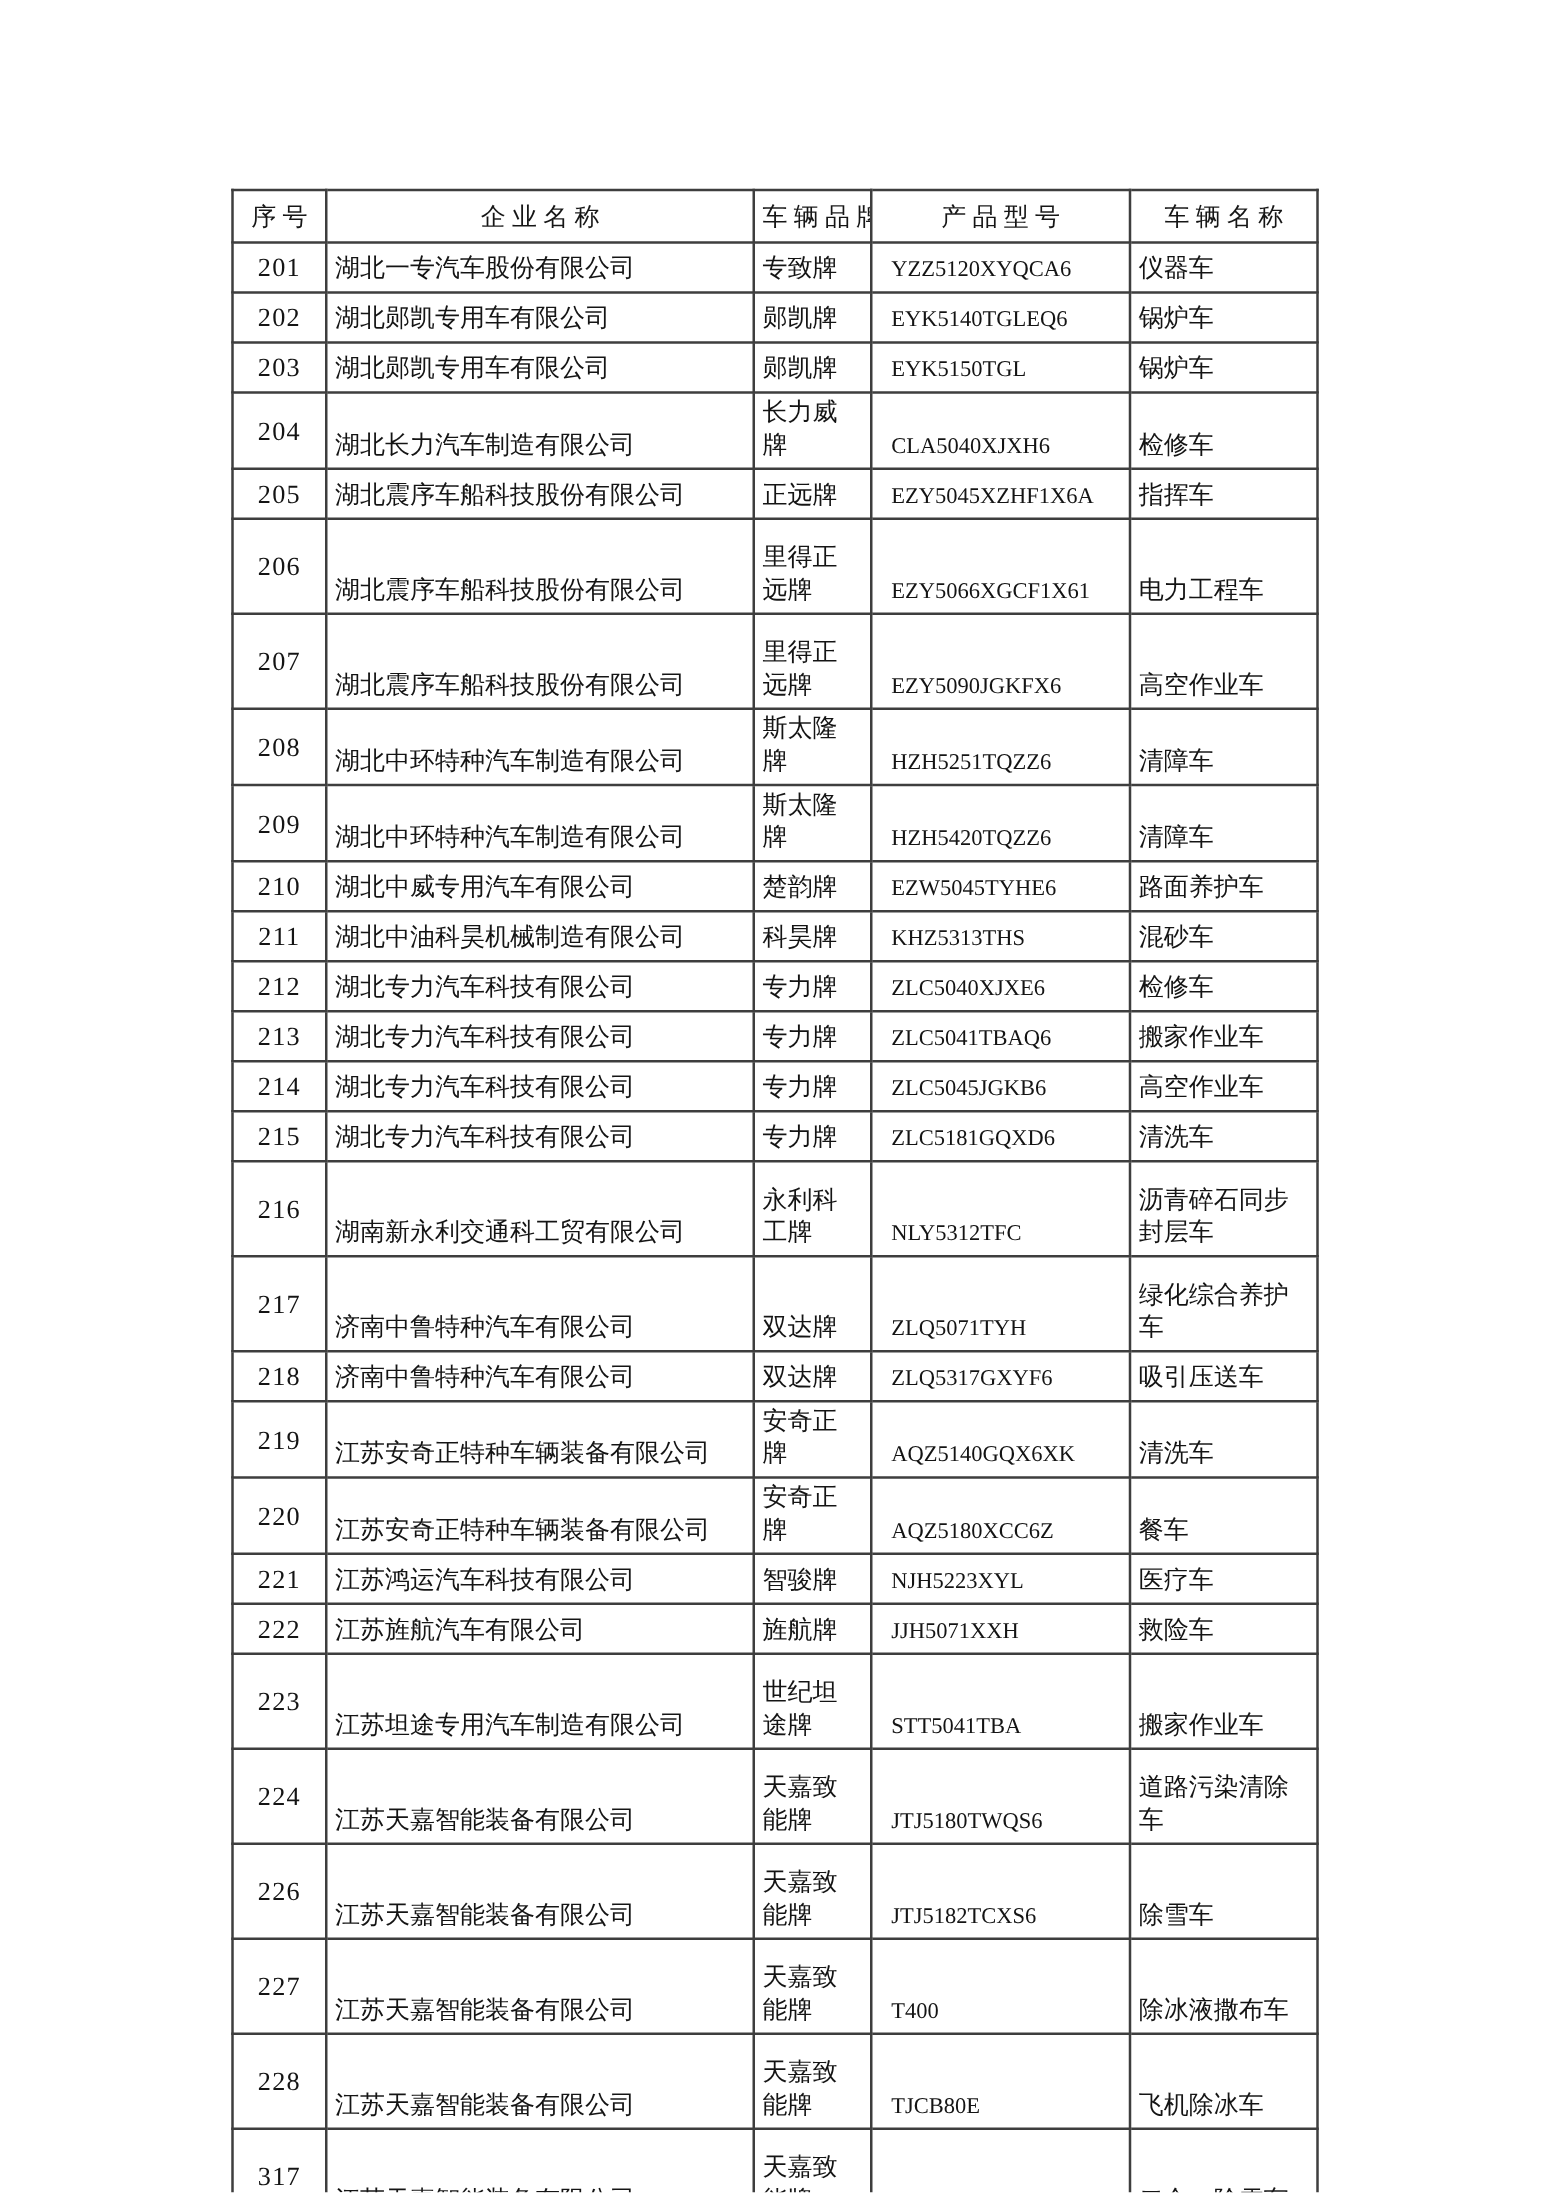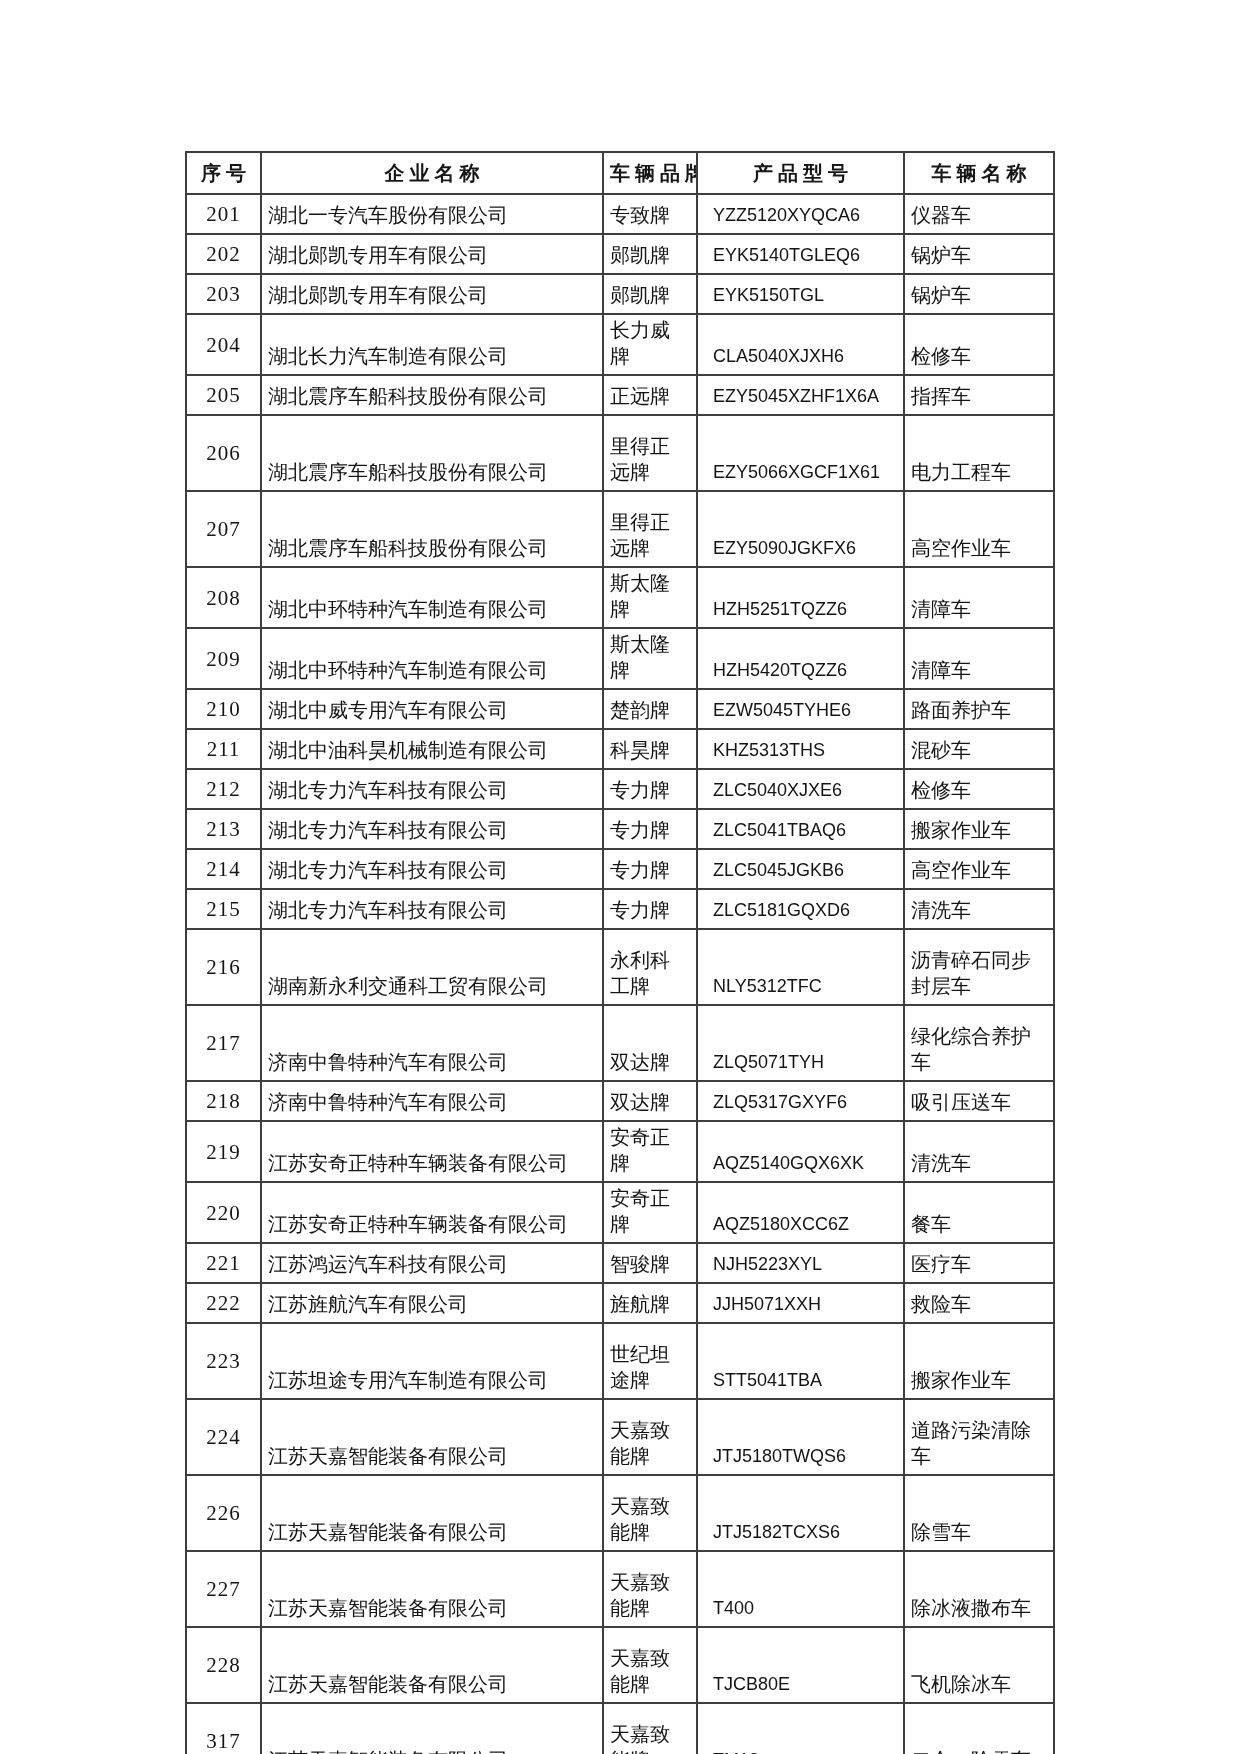"序号" th { font-weight: bold -> normal }
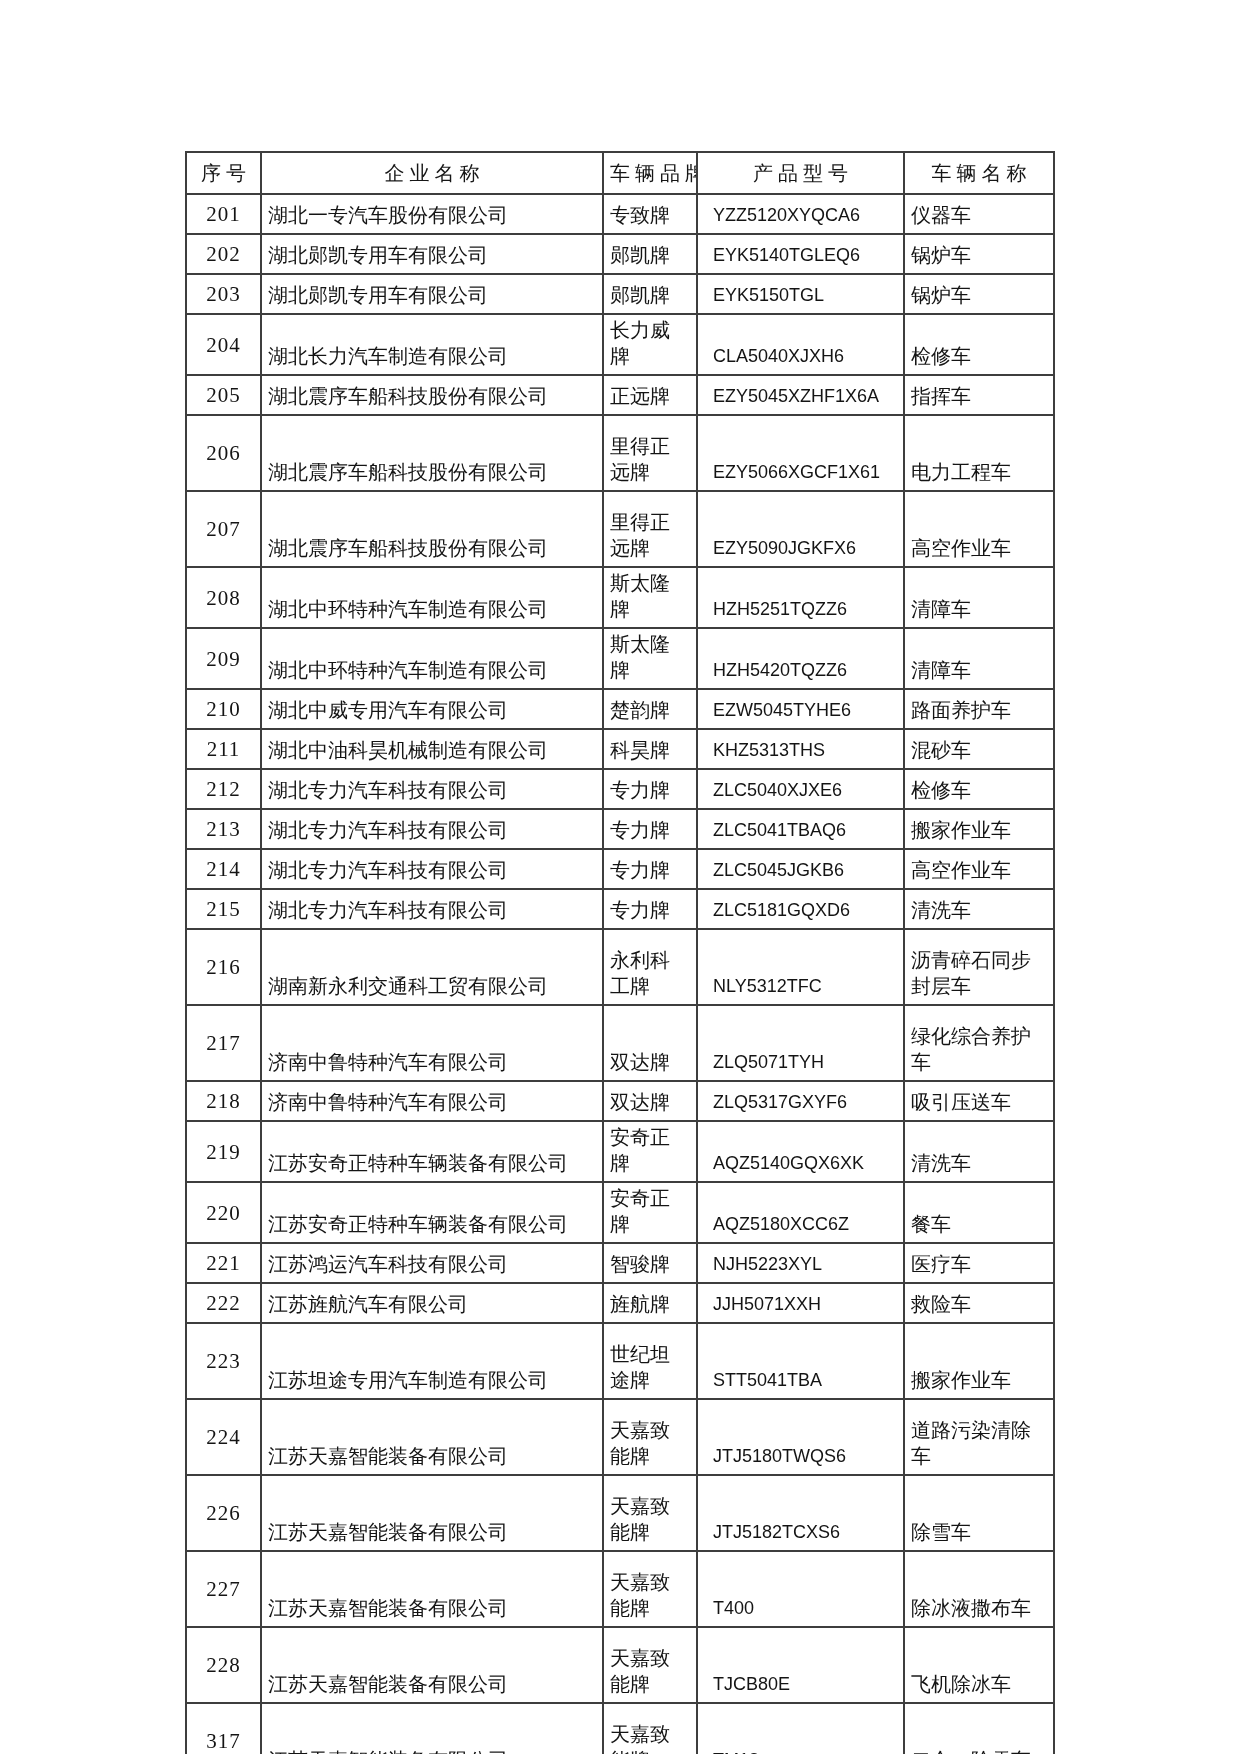"YZZ5120XYQCA6" td.c-model { font-family: Liberation Sans, sans-serif -> Liberation Serif, serif }
